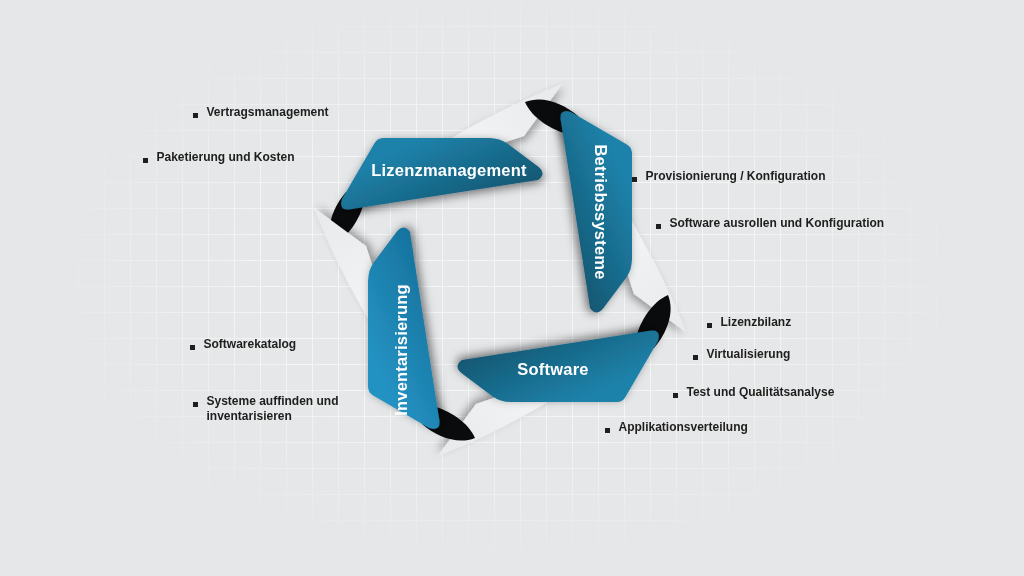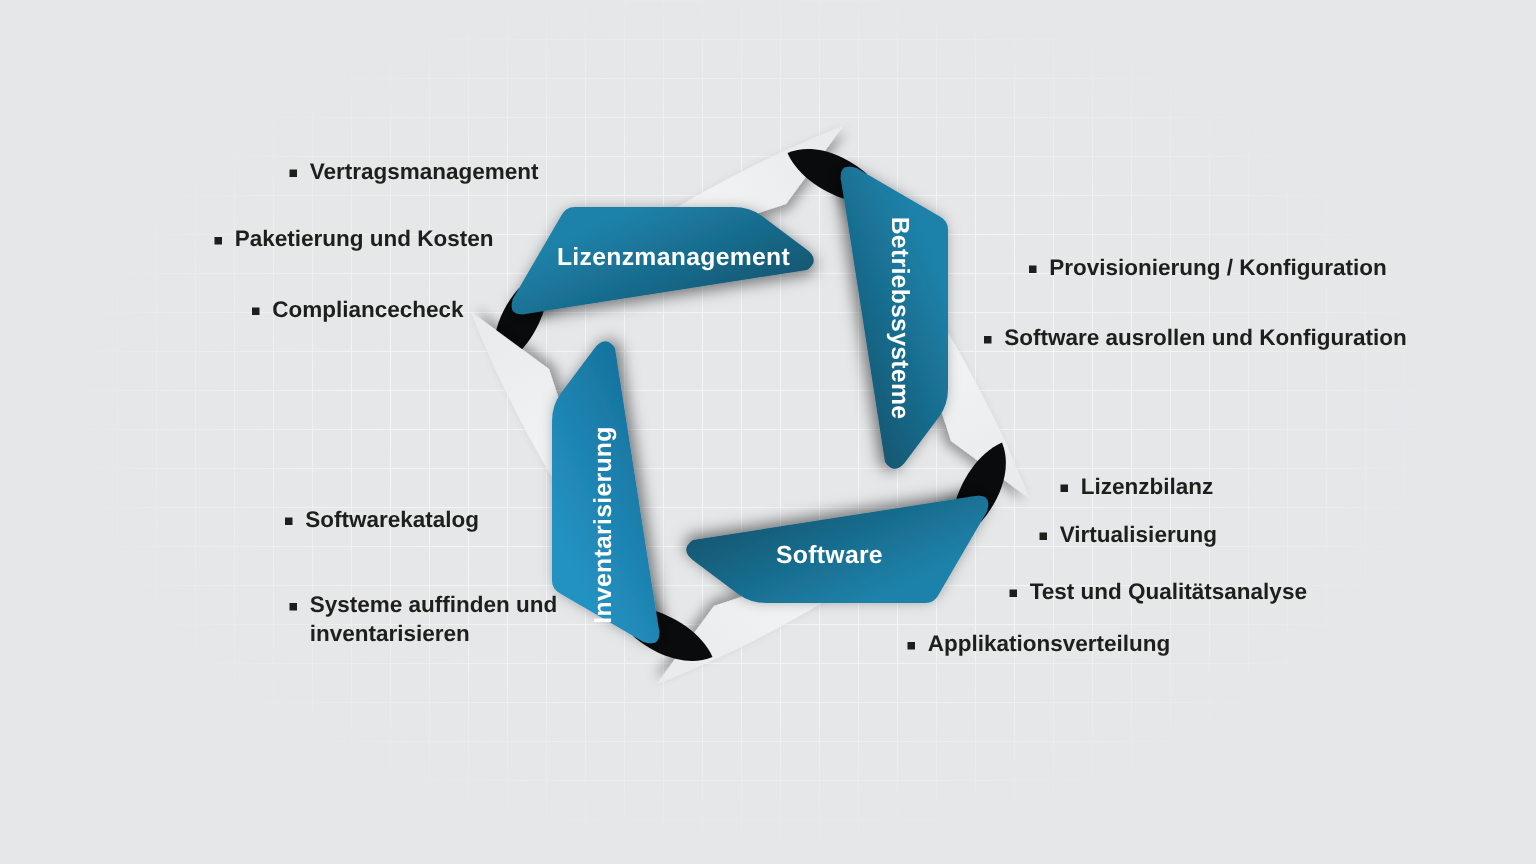"Vertragsmanagement" .bullet { font-size: 15px -> 12px }
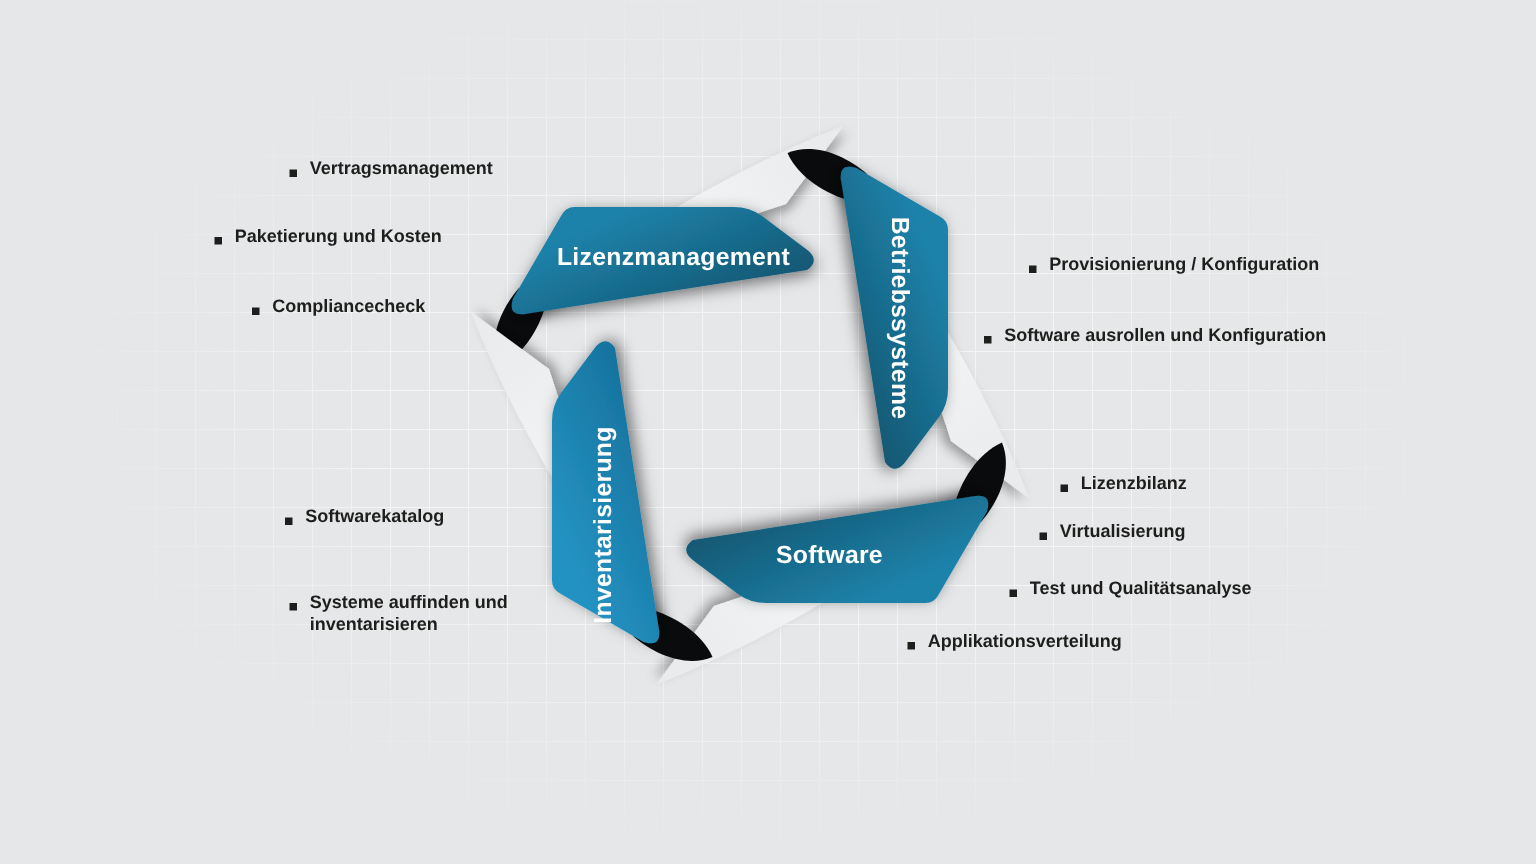"Provisionierung / Konfiguration" div.bullet { left: 686px -> 632px }
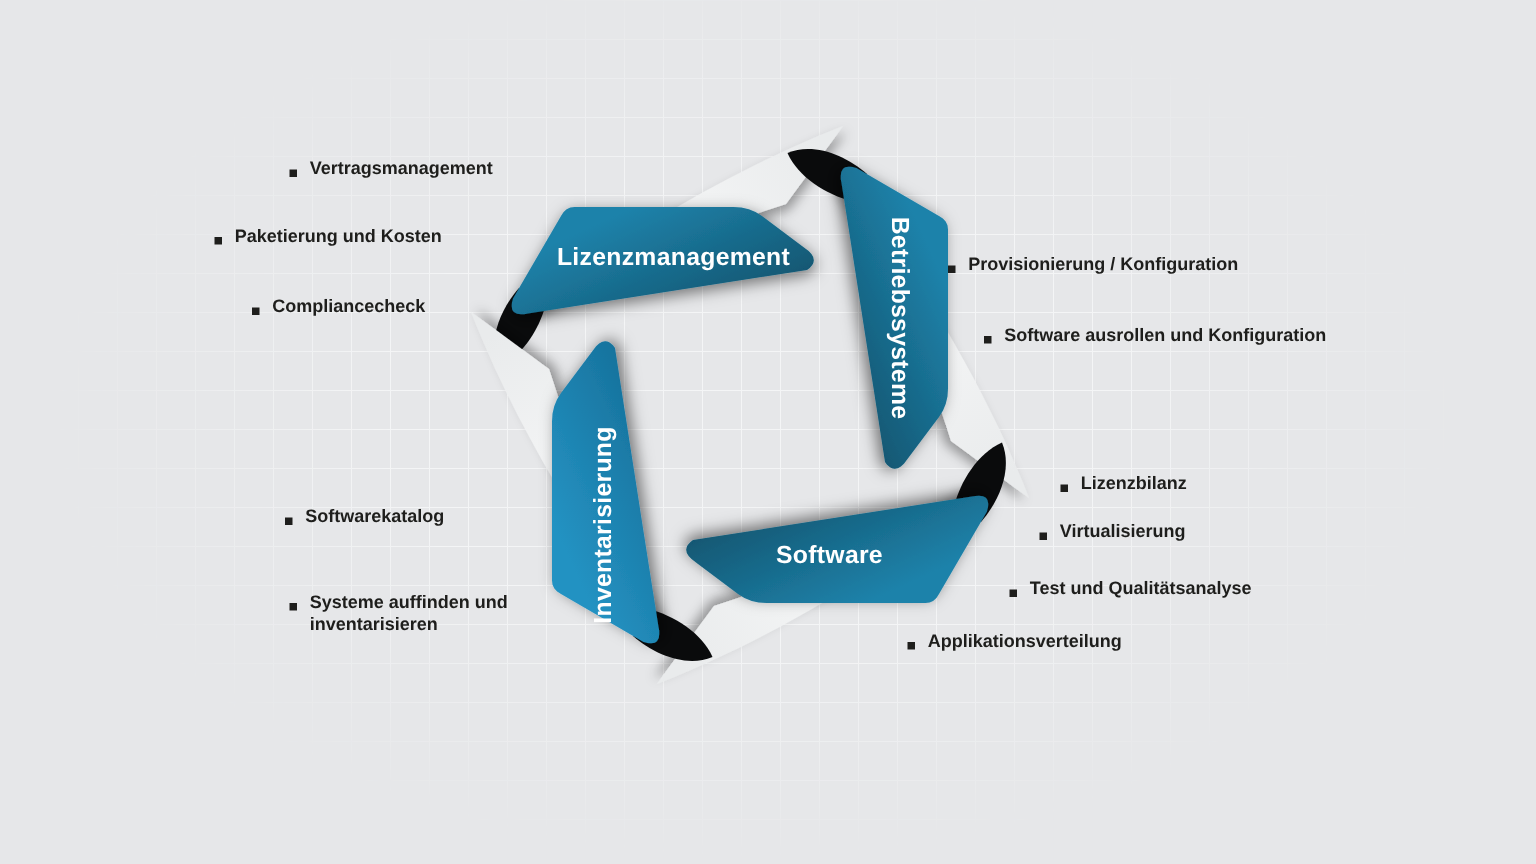"Compliancecheck" div.bullet { html: <div> <span></span> <span>Compliancecheck</span> </div> -> none }
